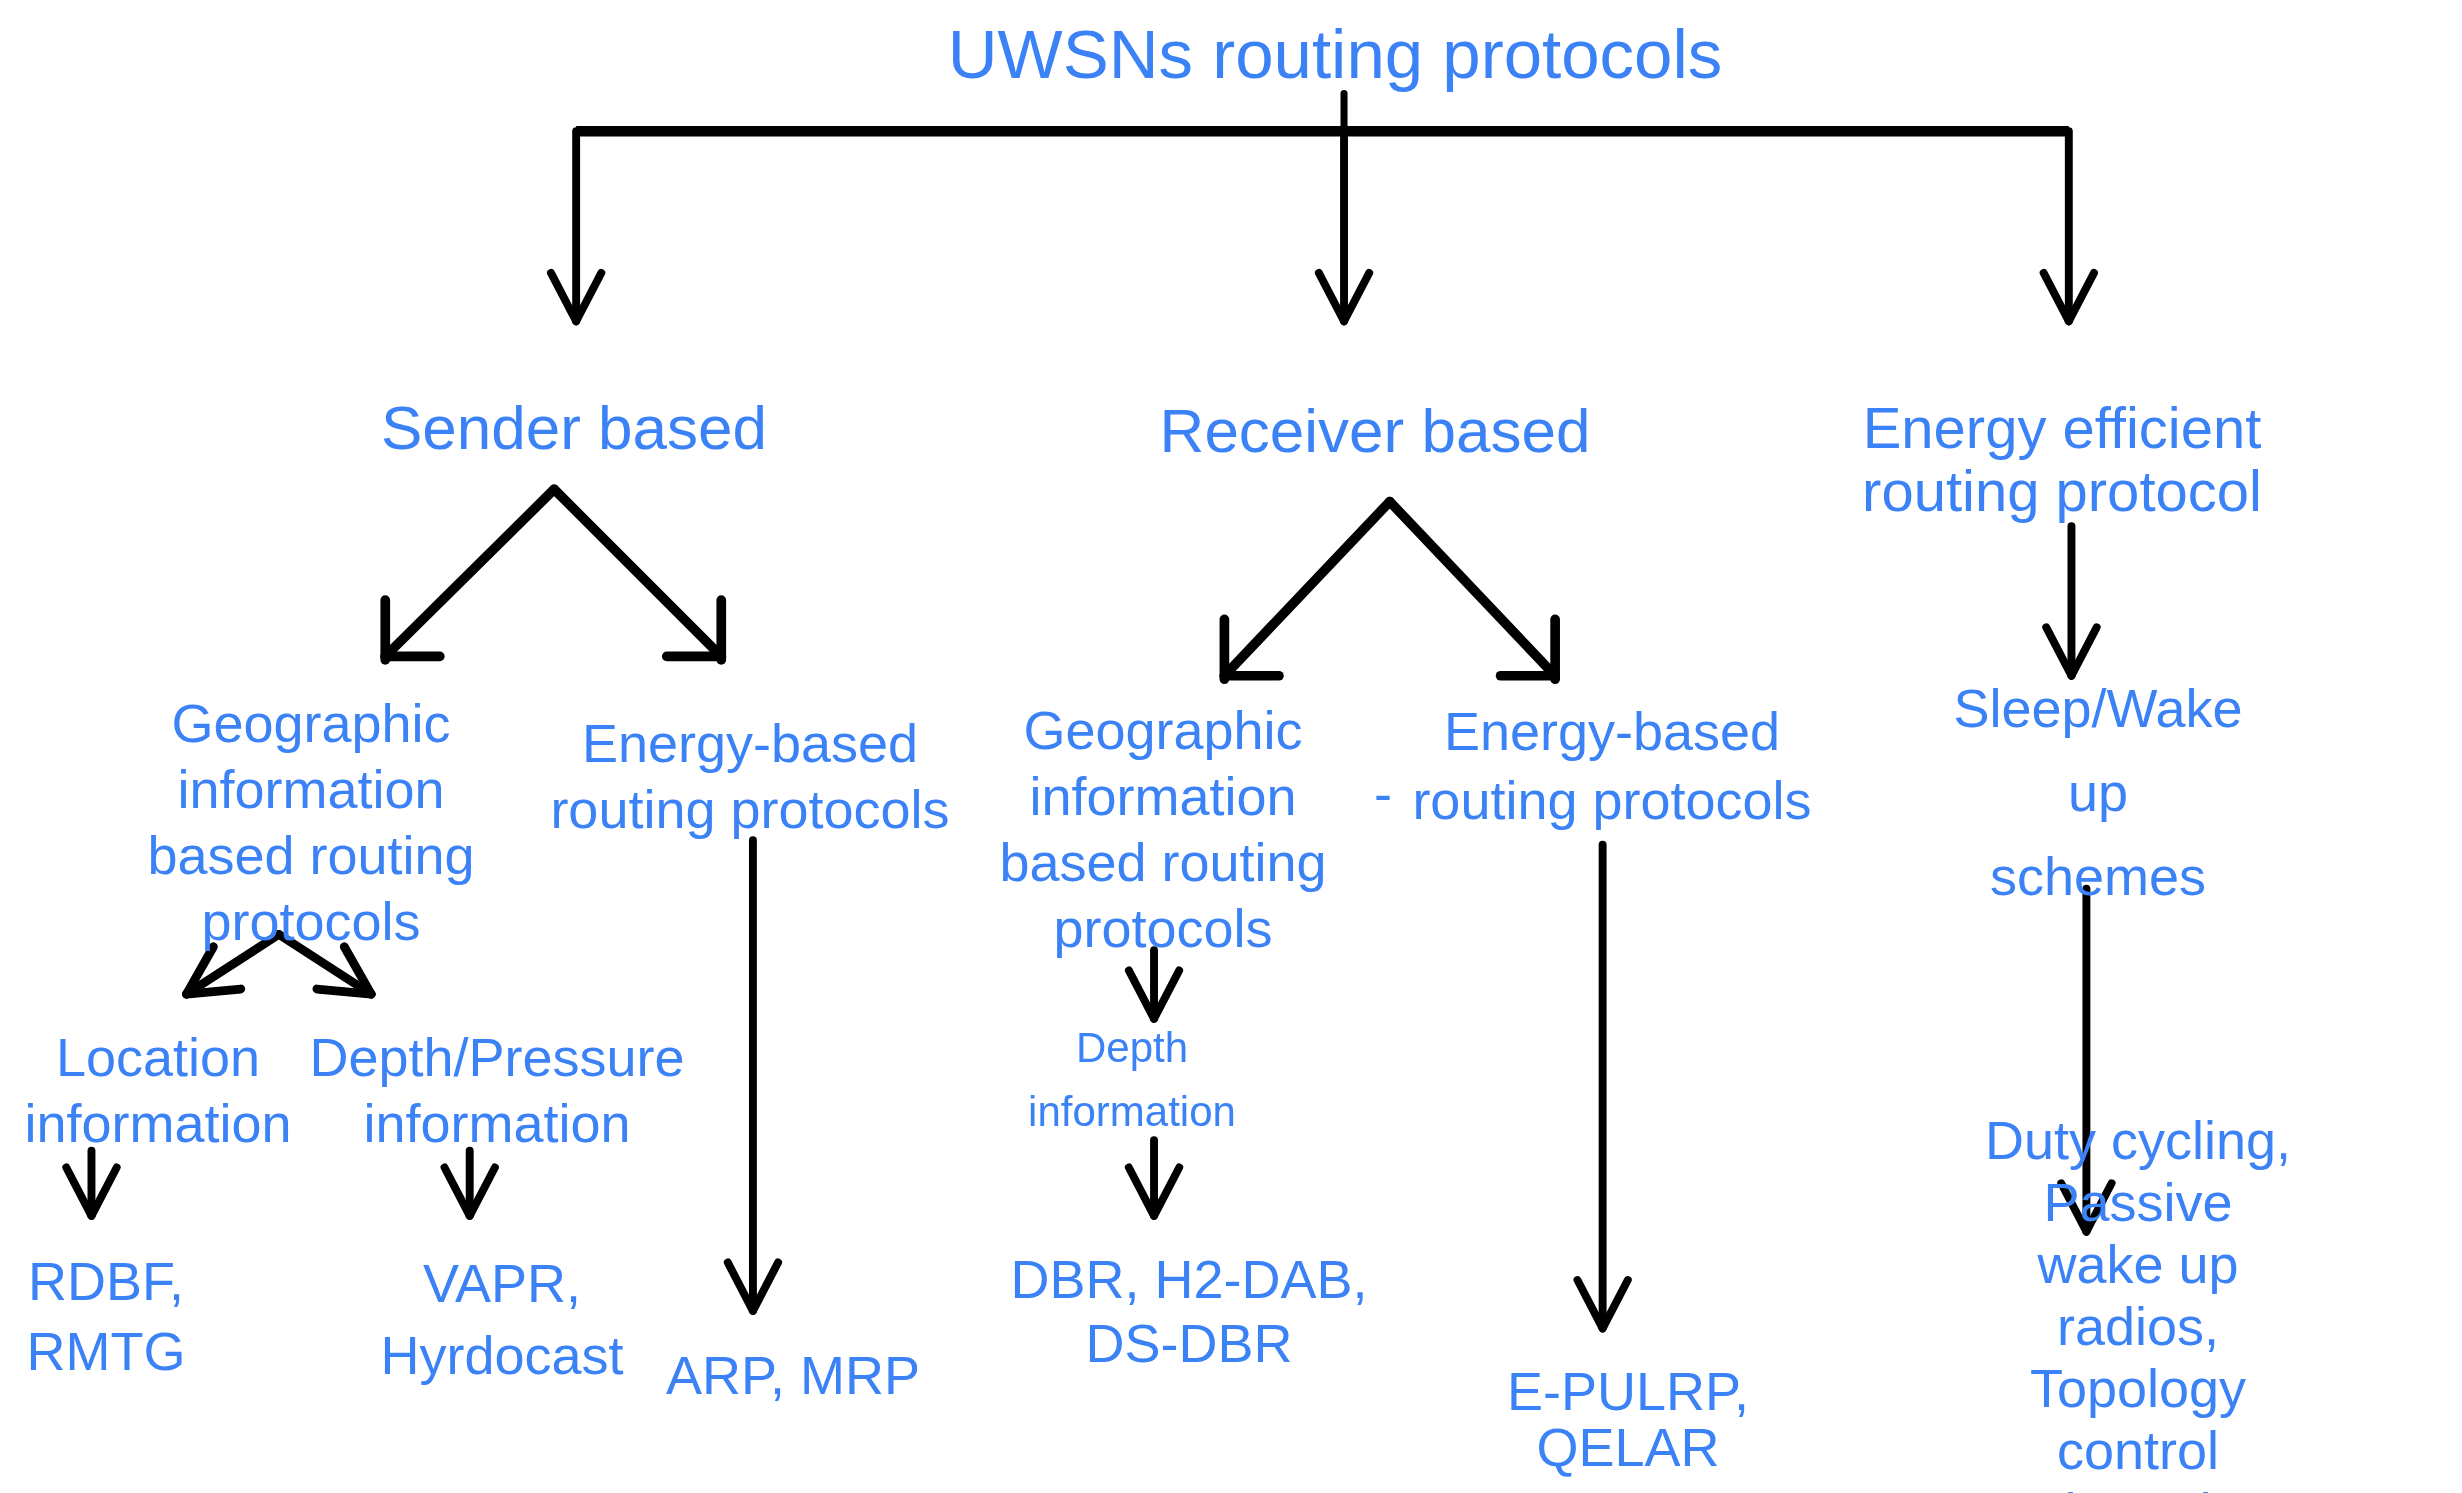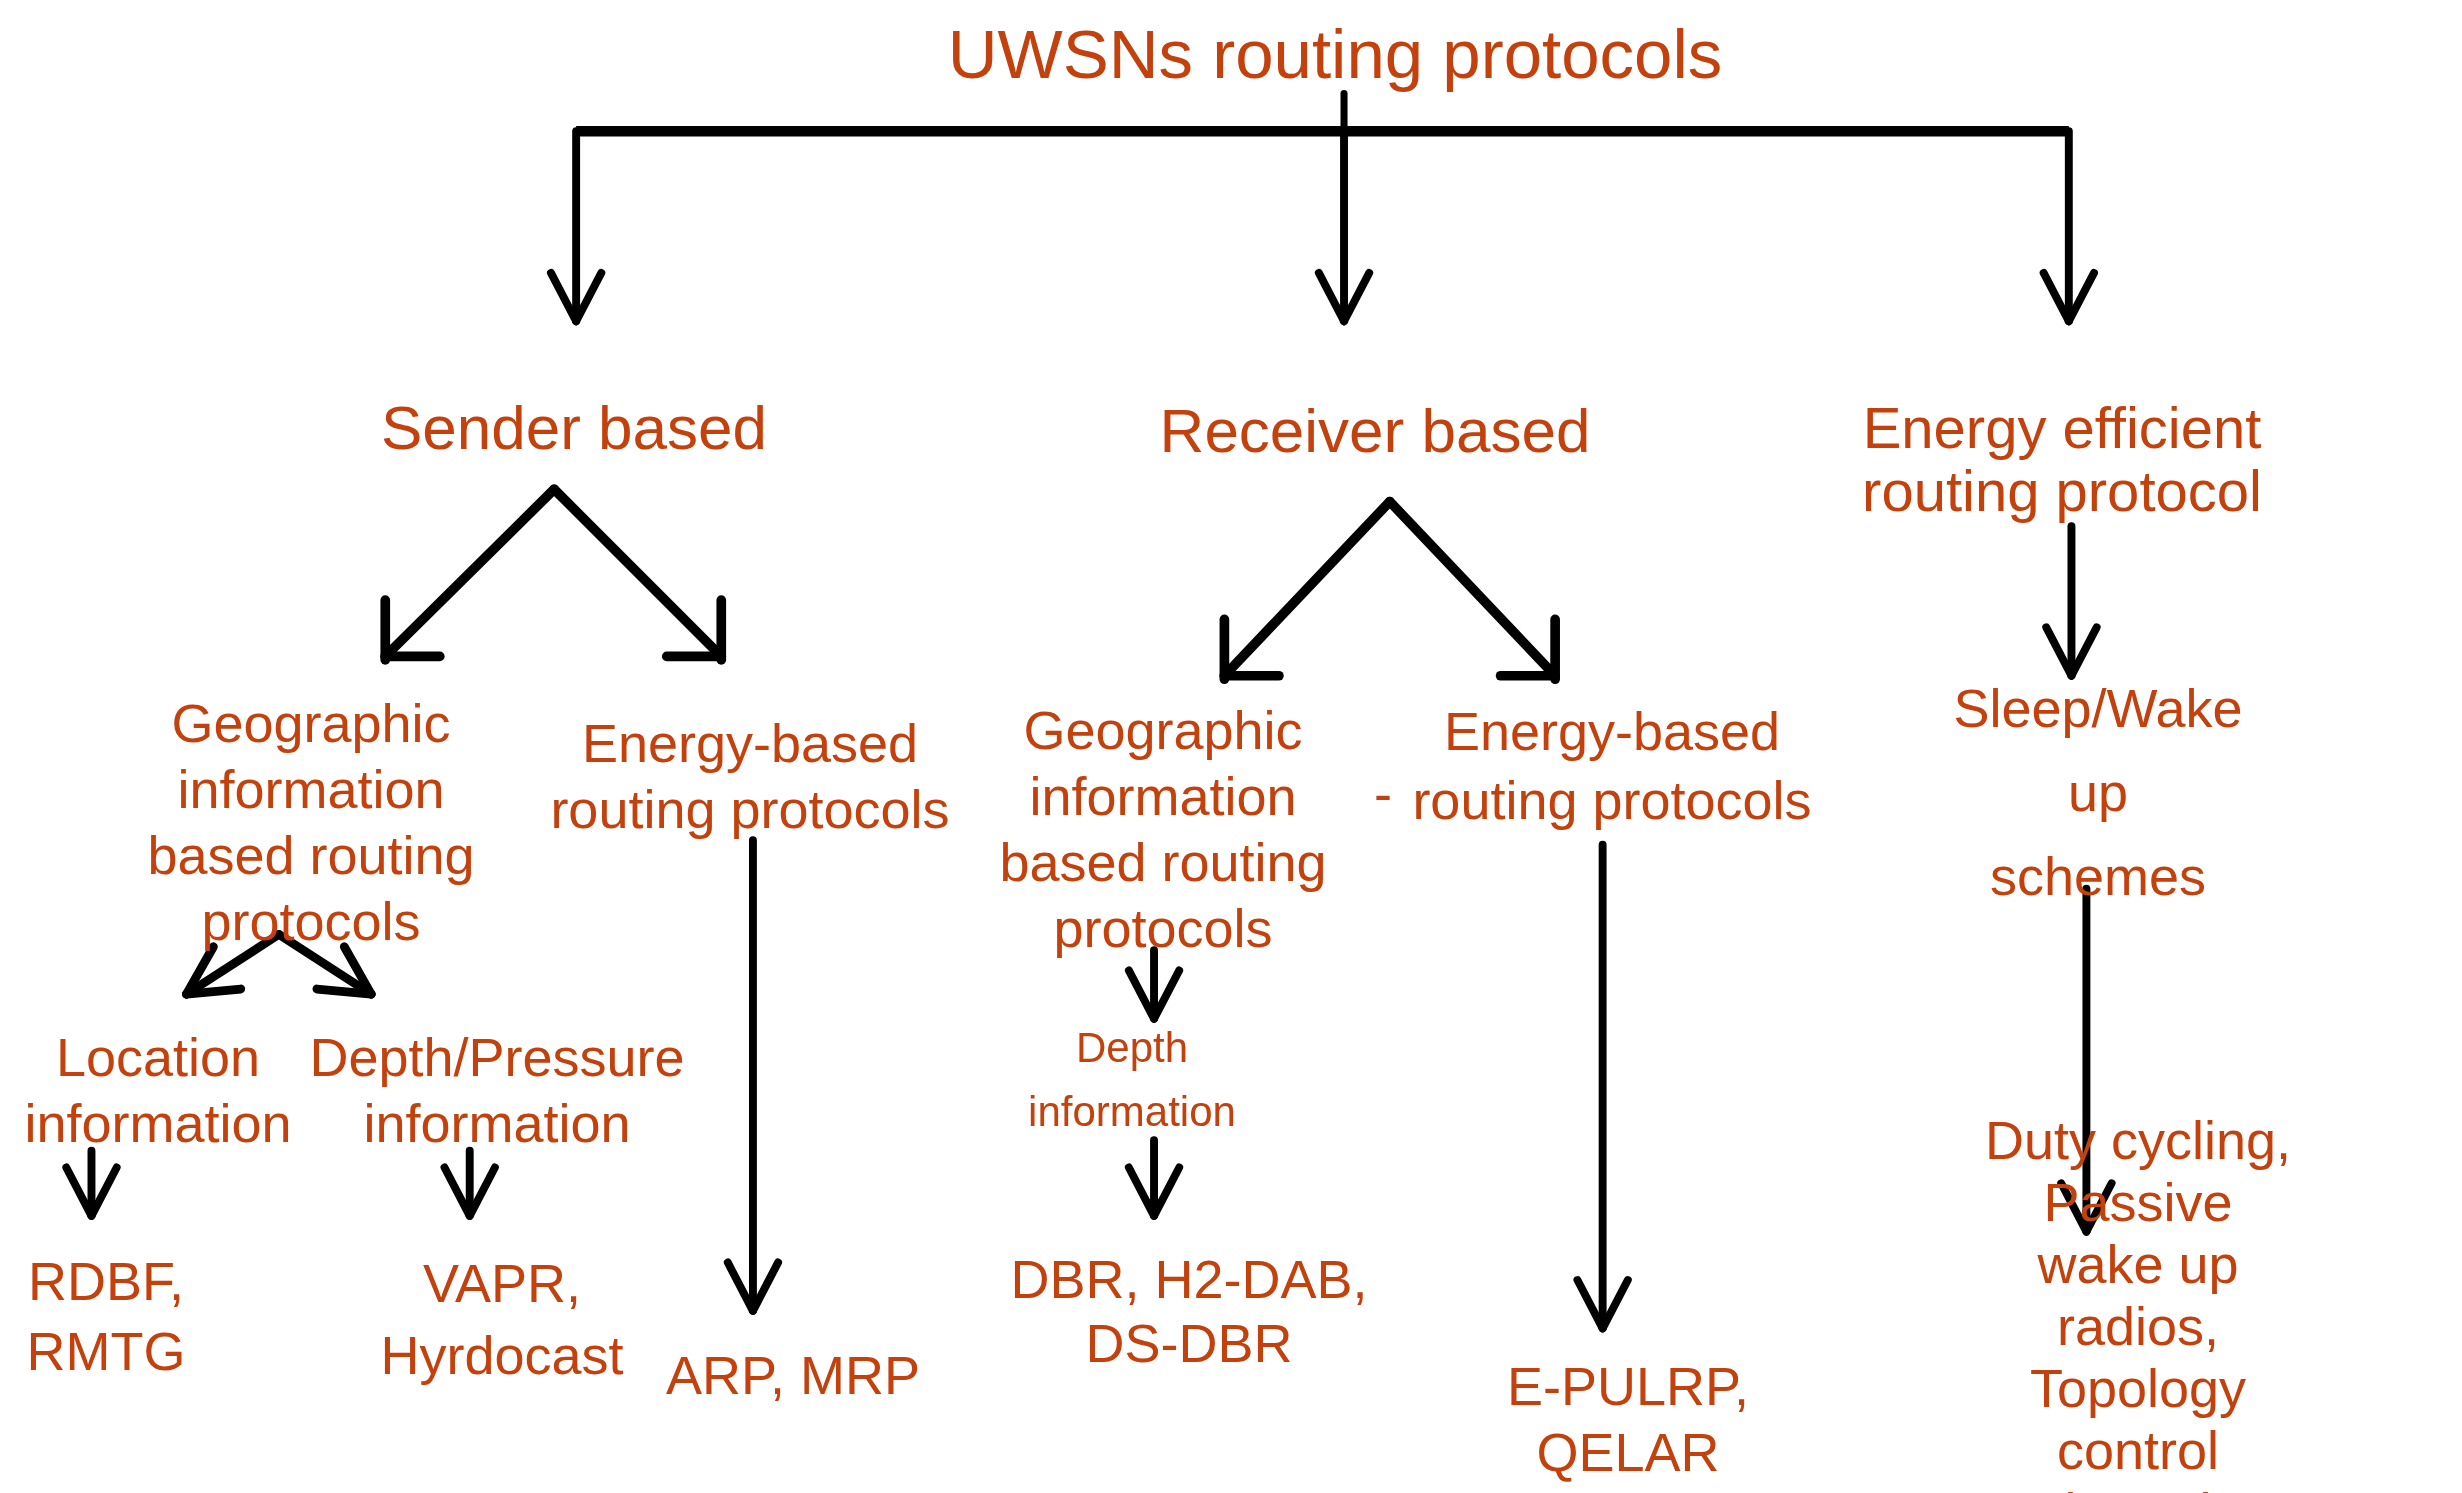"UWSNs routing protocols" .lbl { color: #c2410c -> #3b82f6 }
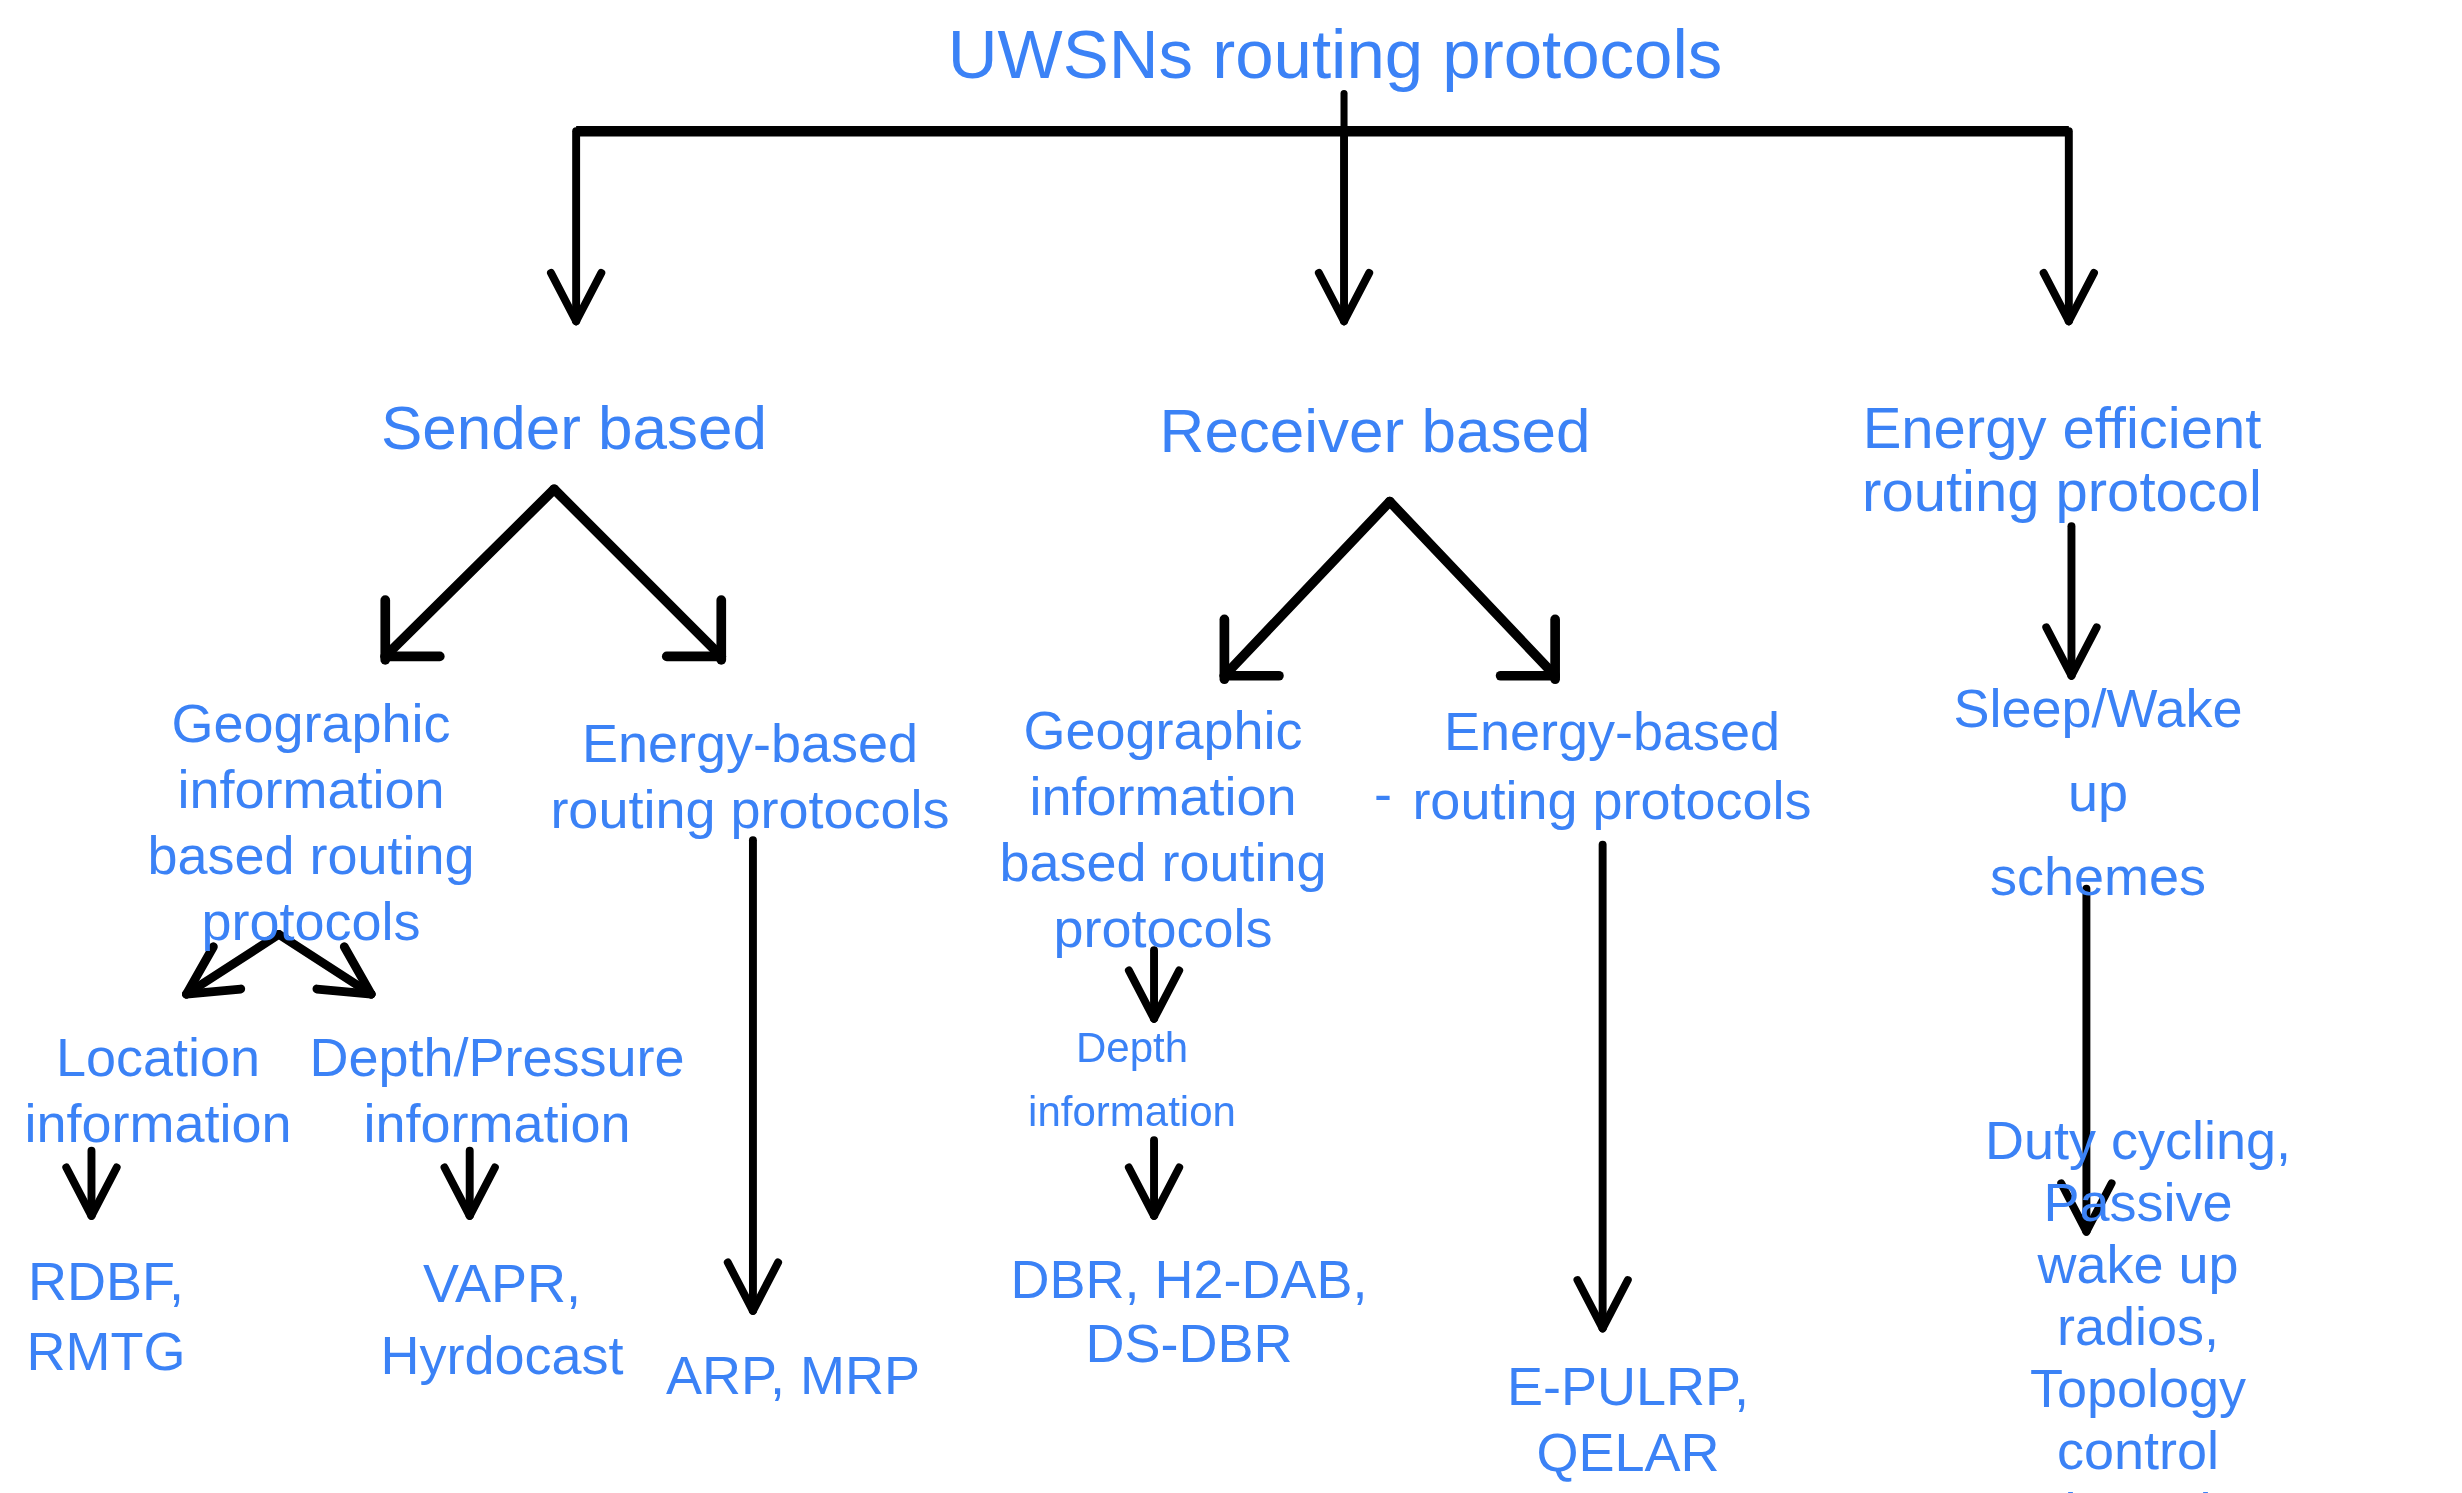"E-PULRP," div.lbl { line-height: 66px -> 56px }
